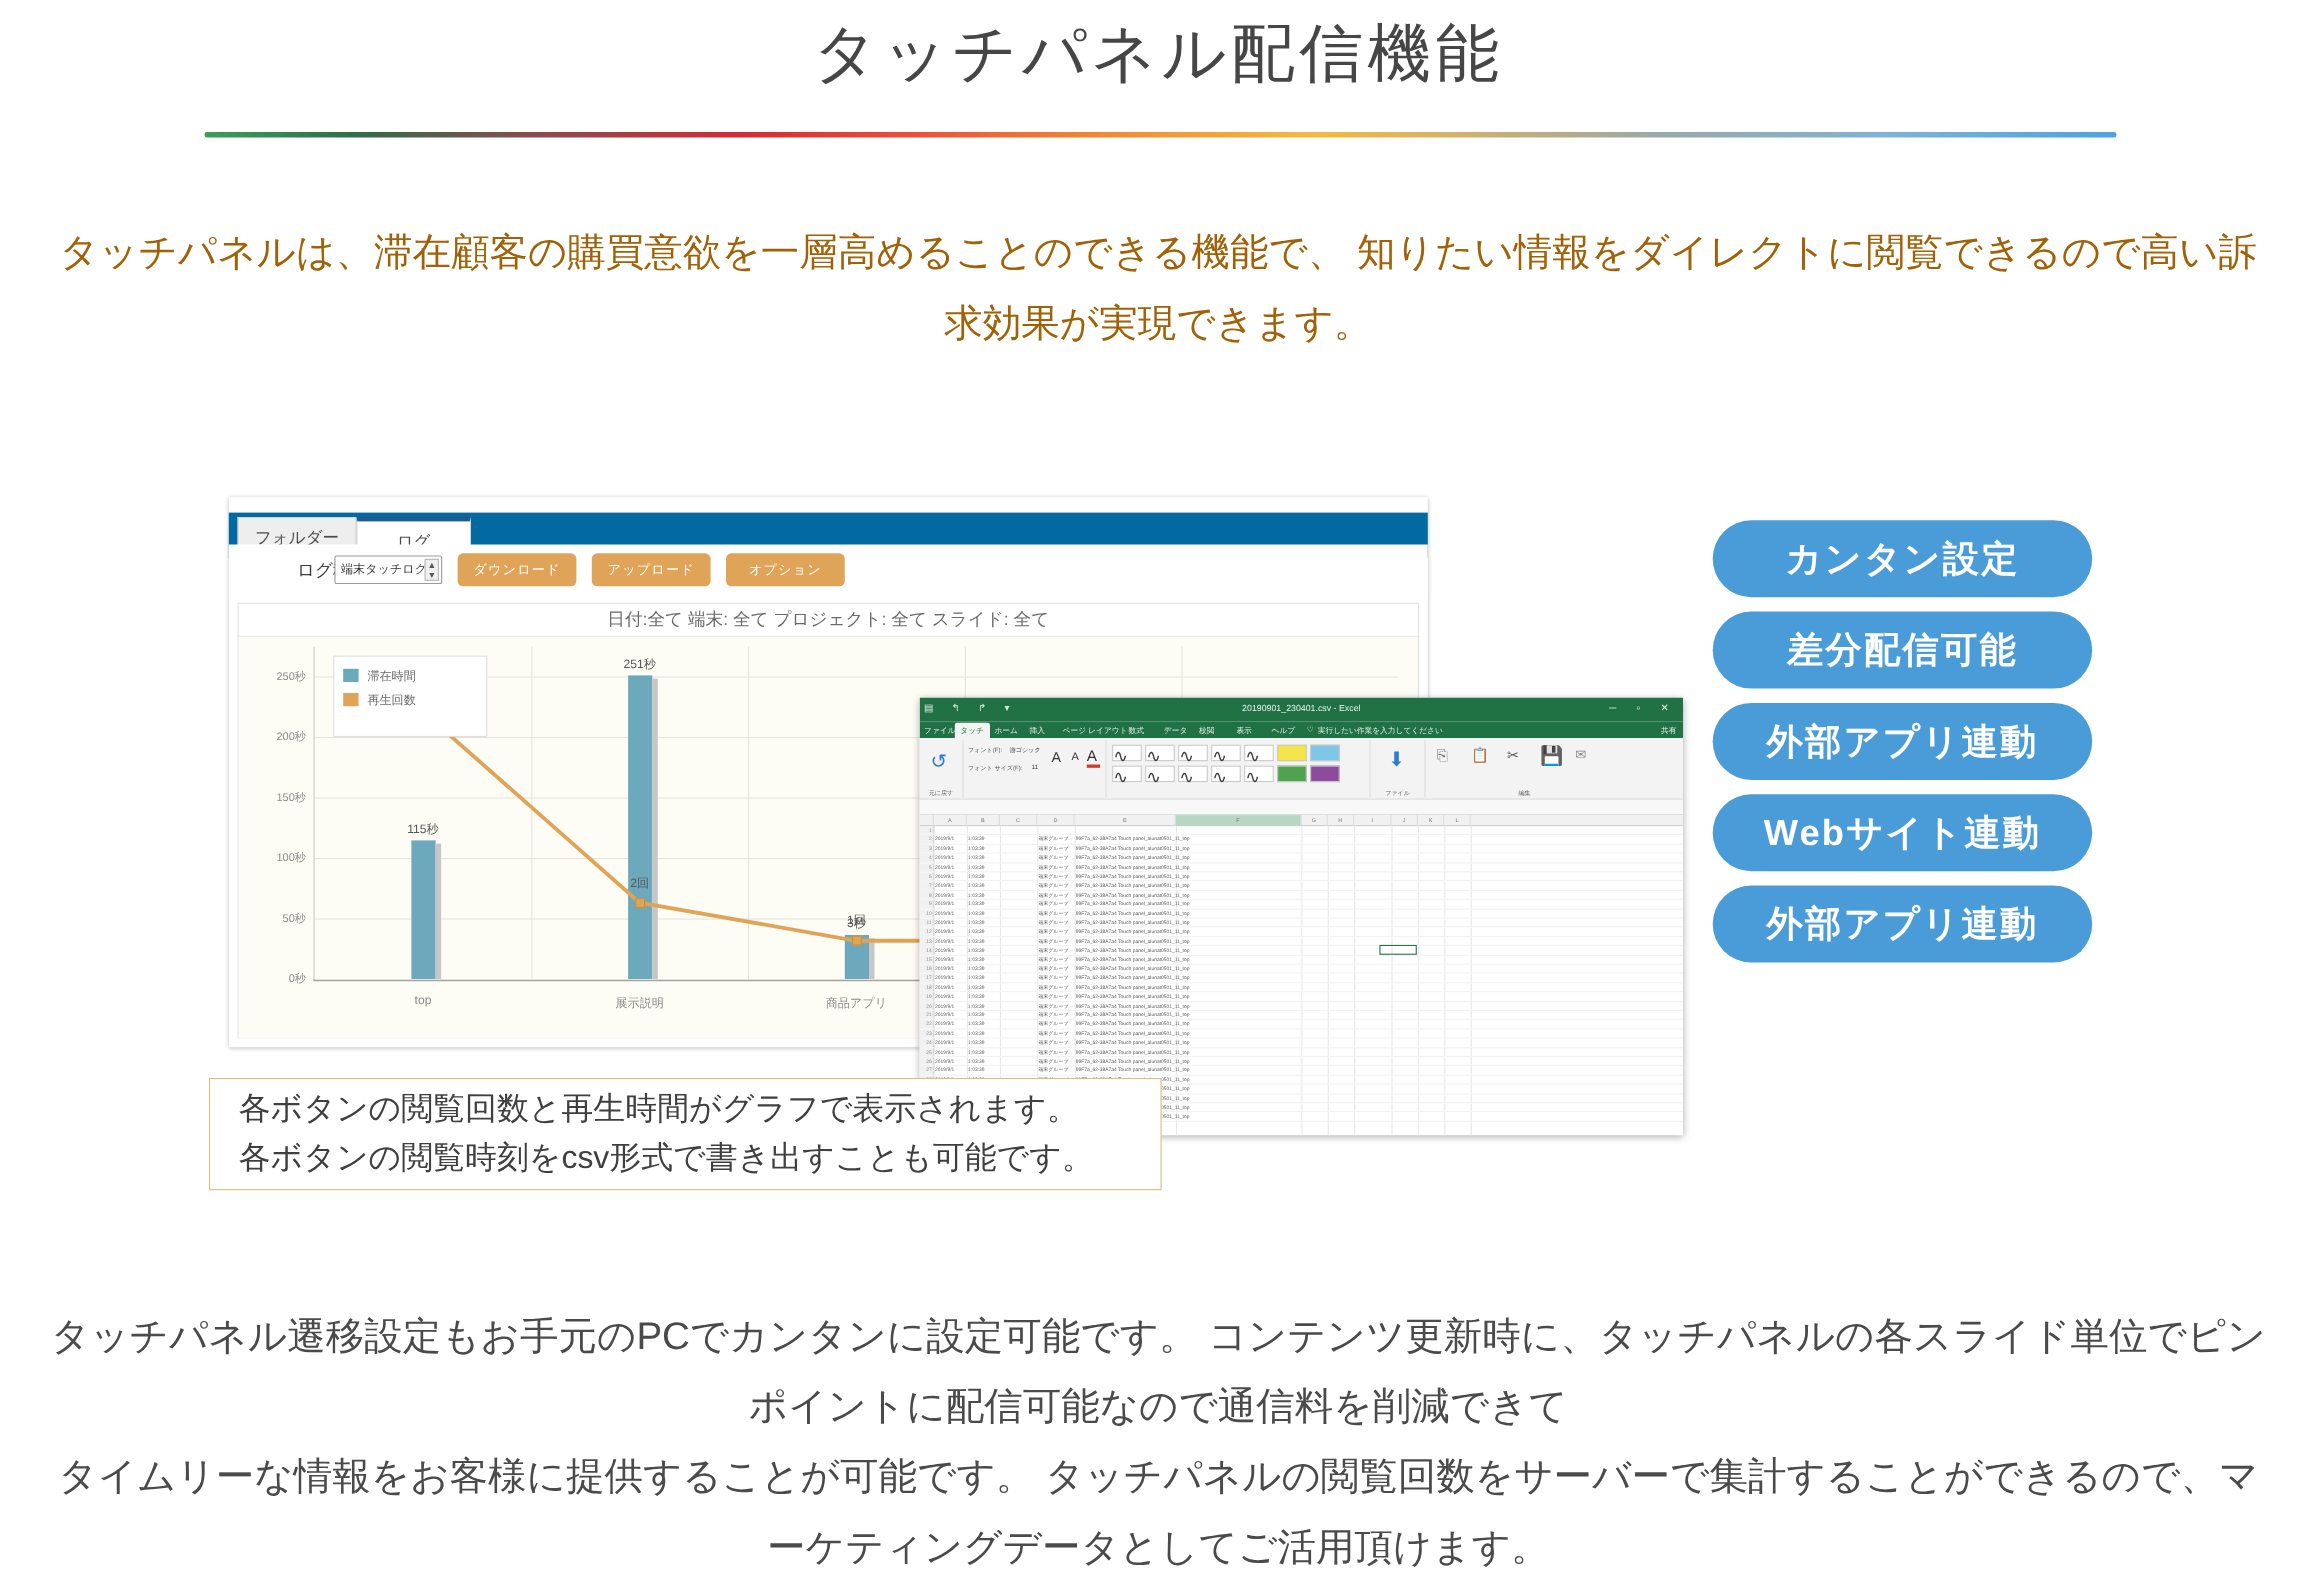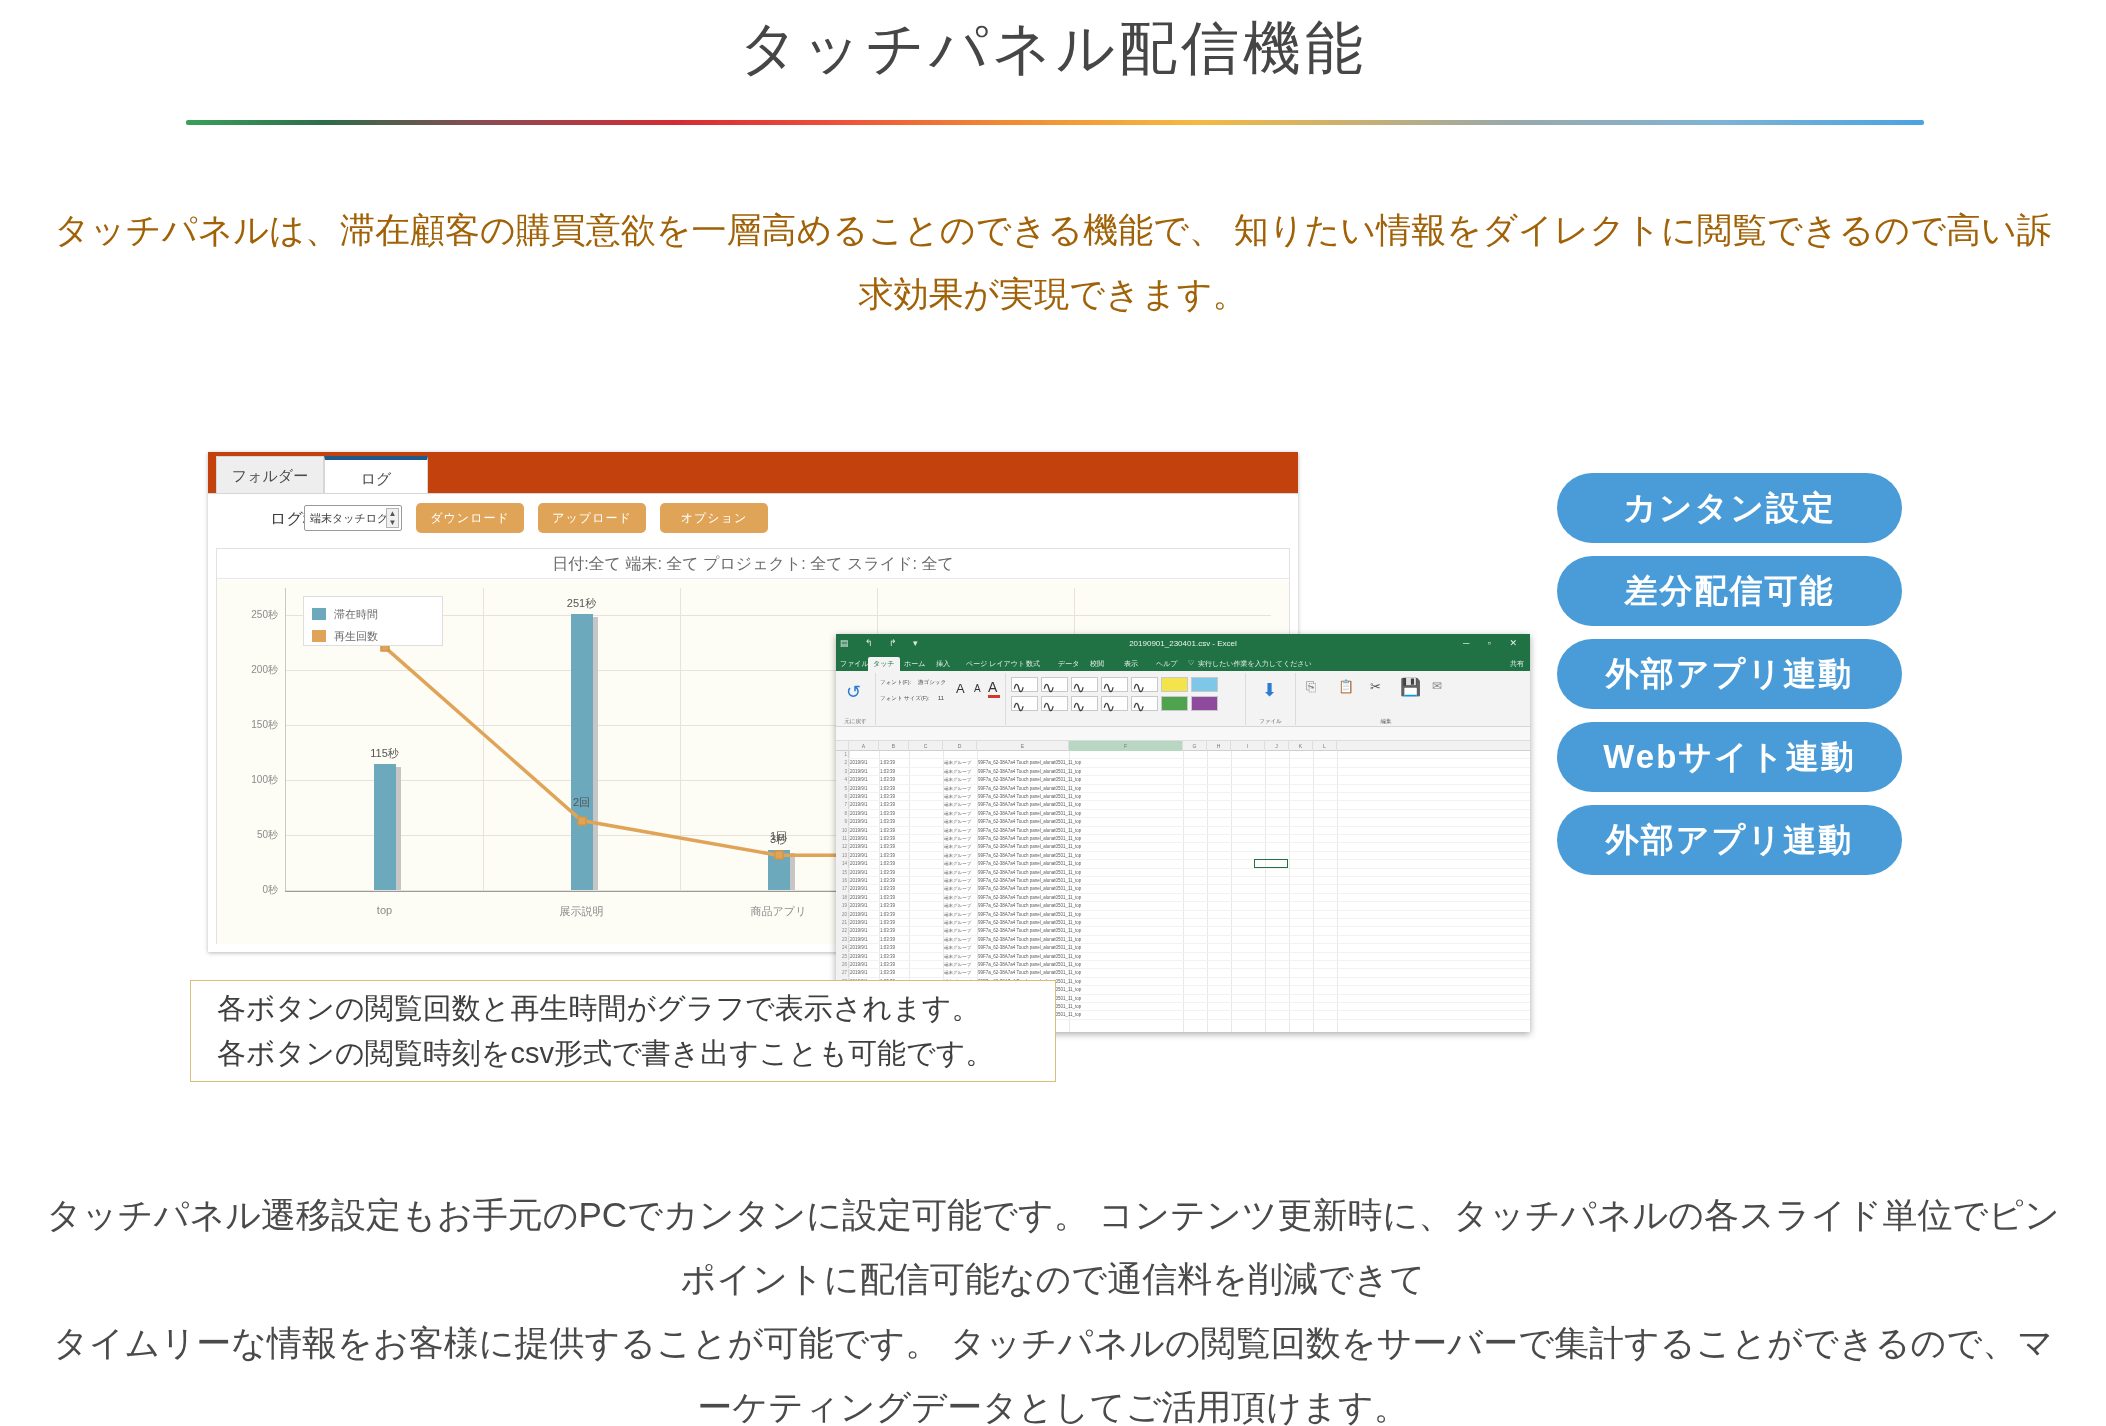"フォルダー" #app-tabbar { background: #c2410c -> #0369a1; top: 0 -> 14px }
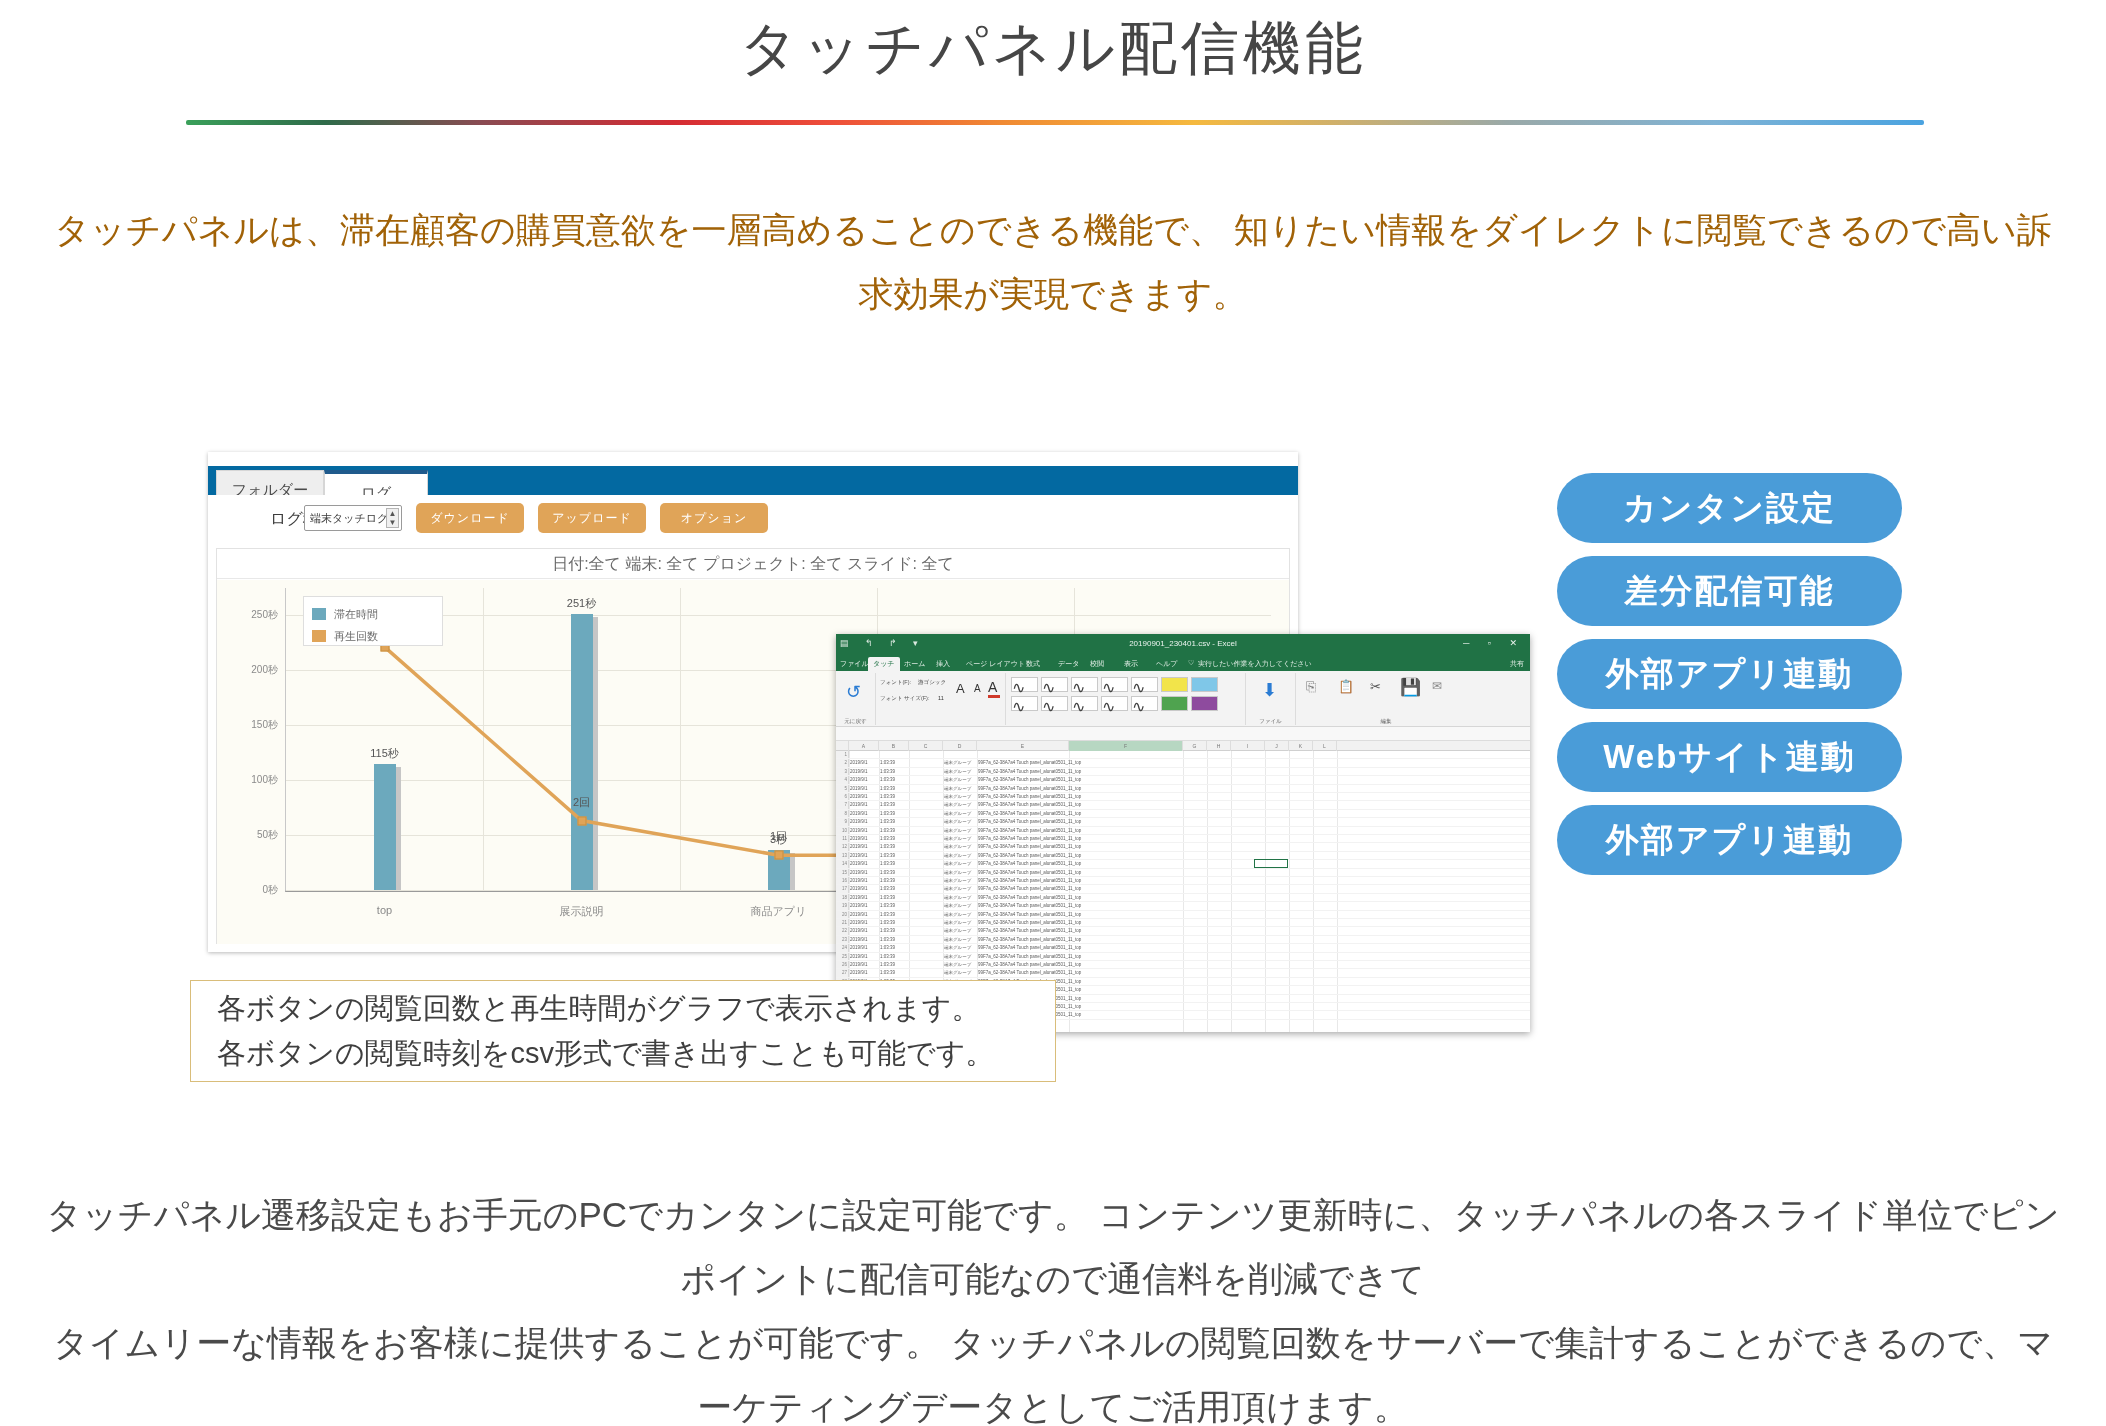"滞在時間" #chart-legend { height: 50px -> 74px }
